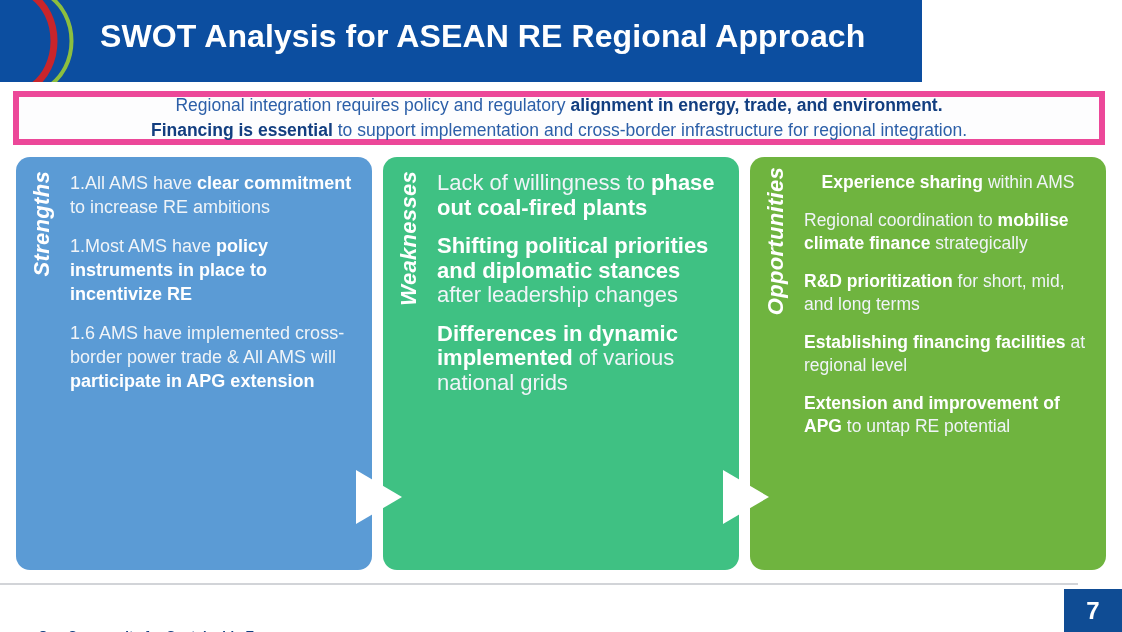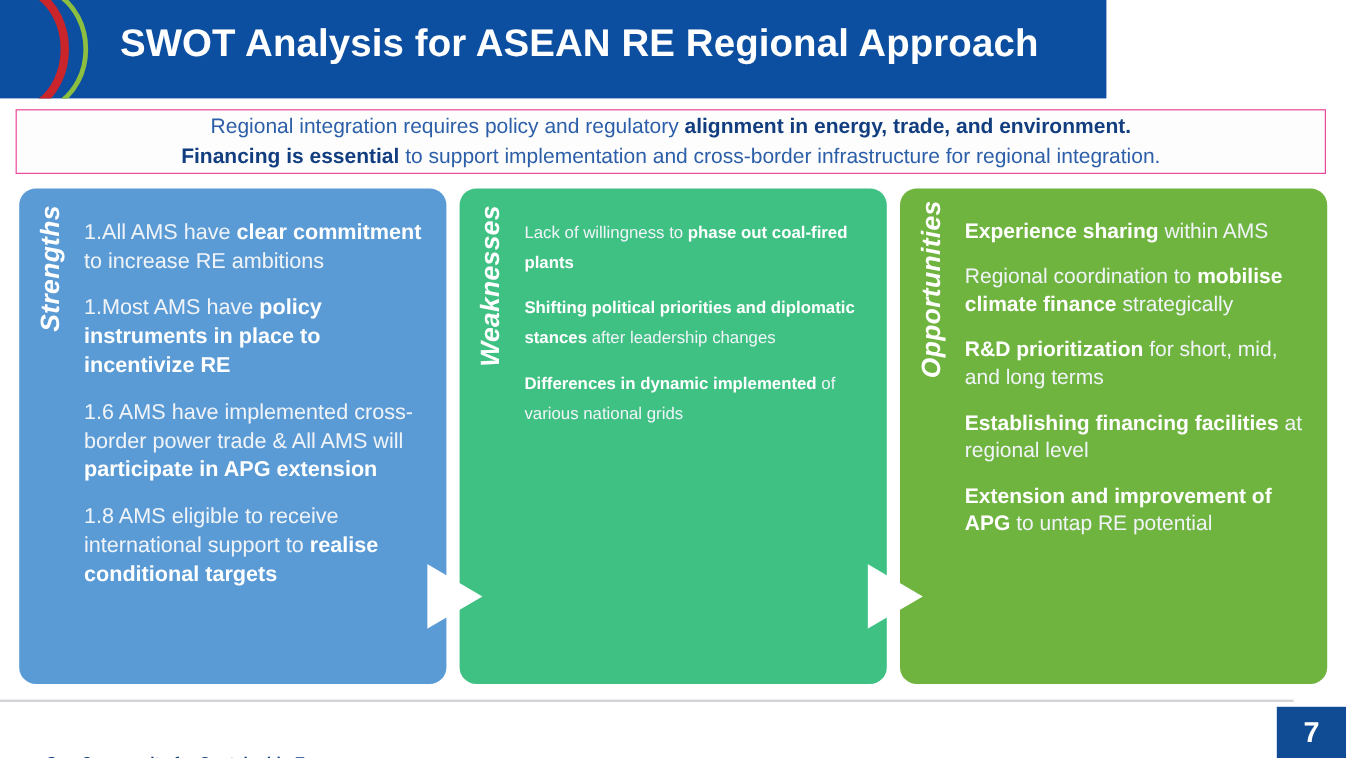"Regional integration requires policy and" .banner { border: 1px solid #ec4899 -> 6px solid #ec4899 }
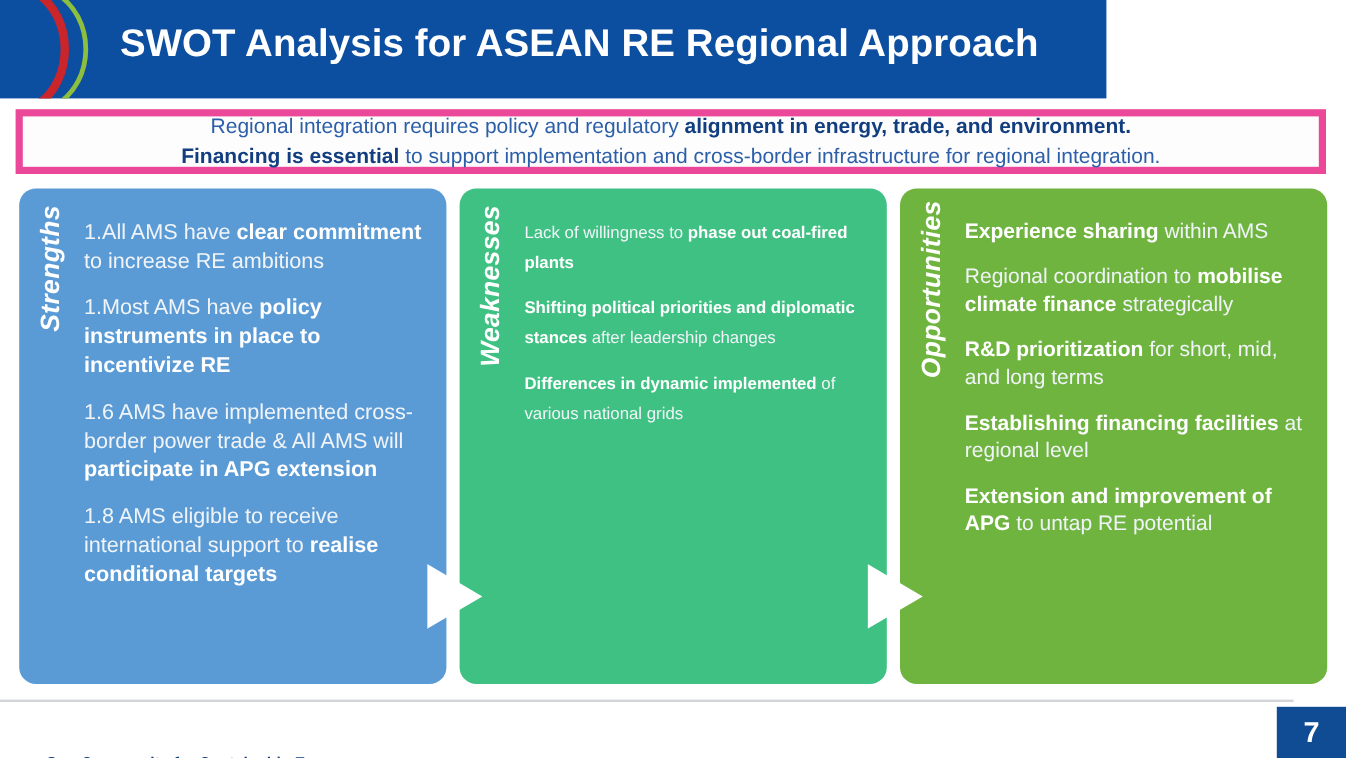"1.All AMS have clear commitment" .col-body { align-items: none -> center; padding: 24px 14px 10px 2px -> 14px 14px 10px 2px }
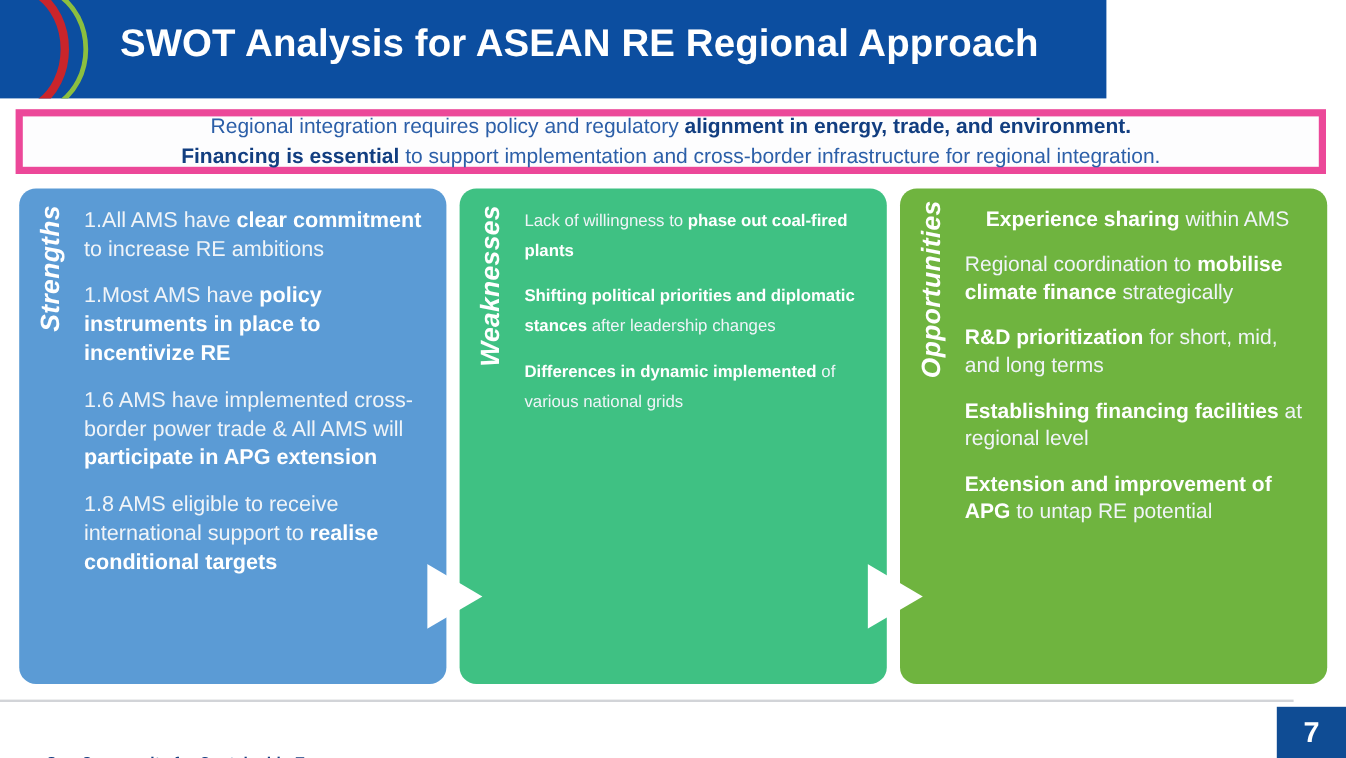"Lack of willingness to phase" .col-weaknesses .bullet { font-size: 14px -> 22px }
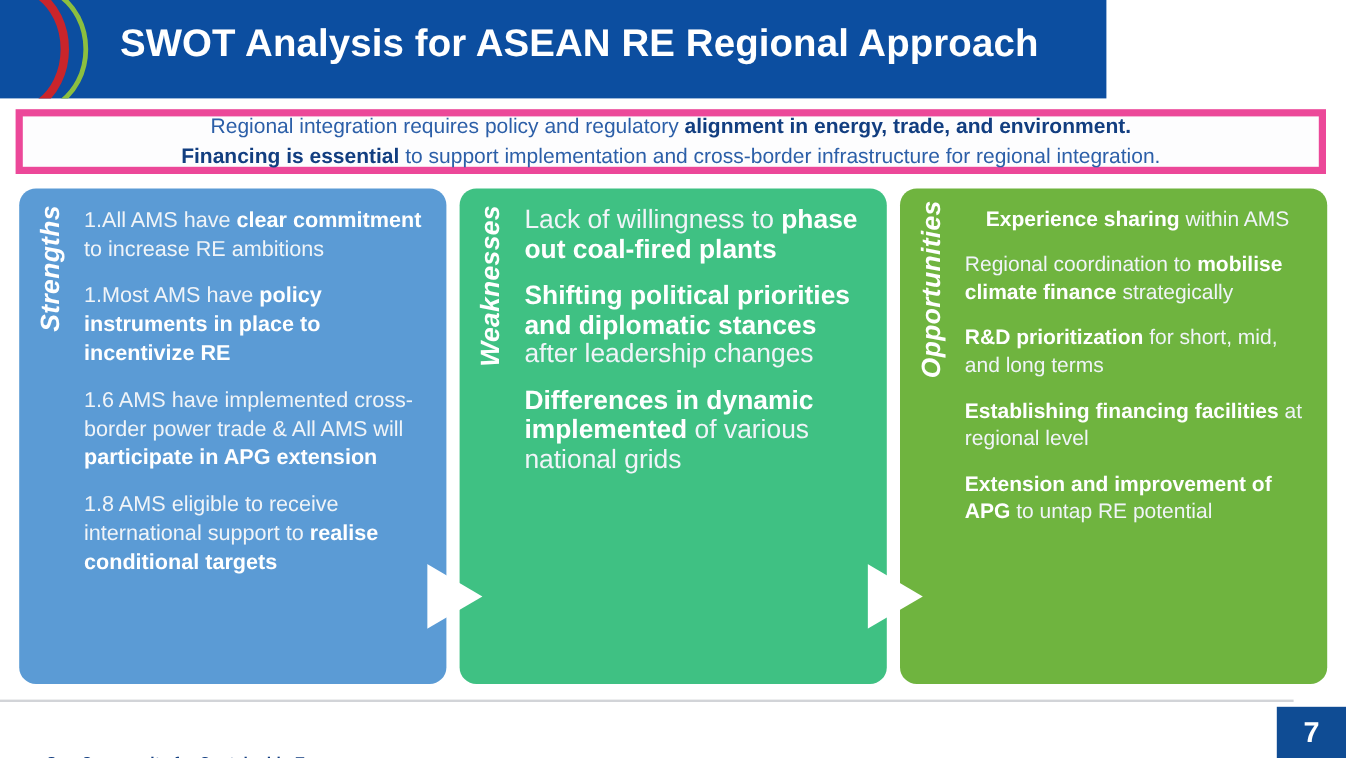"1.8 AMS eligible to receive" div.bullet { html: <div> <span>1.8 AMS eligible to receive international support to </span><b>realise conditional targets</b><span></span> </div> -> none }
